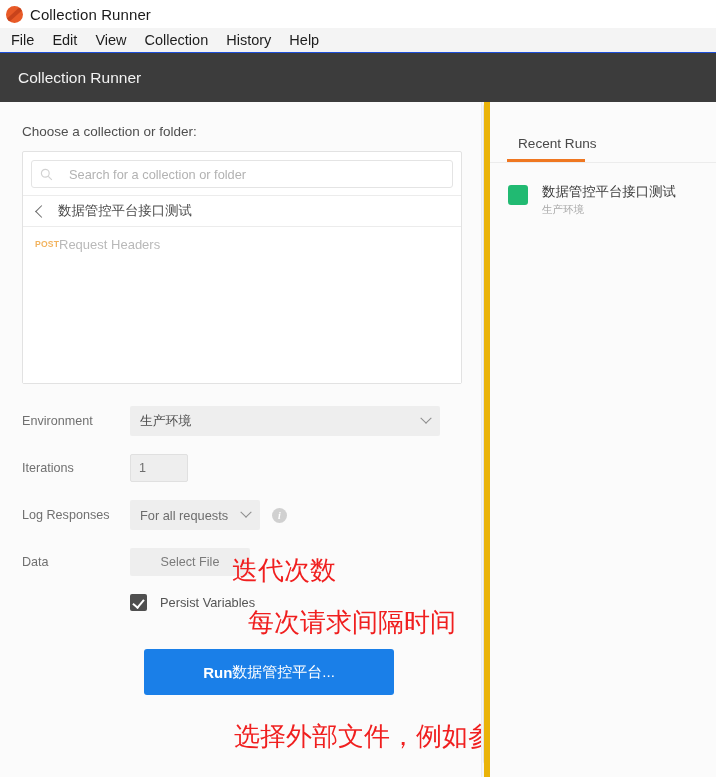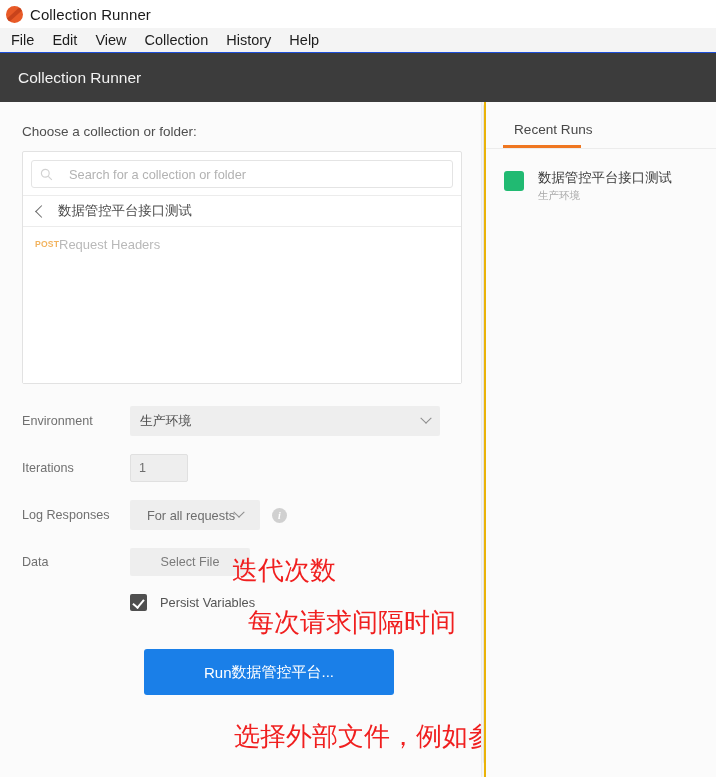"Recent Runs" .right-pane { border-left: 2px solid #eab308 -> 6px solid #eab308; padding-top: 18px -> 32px }
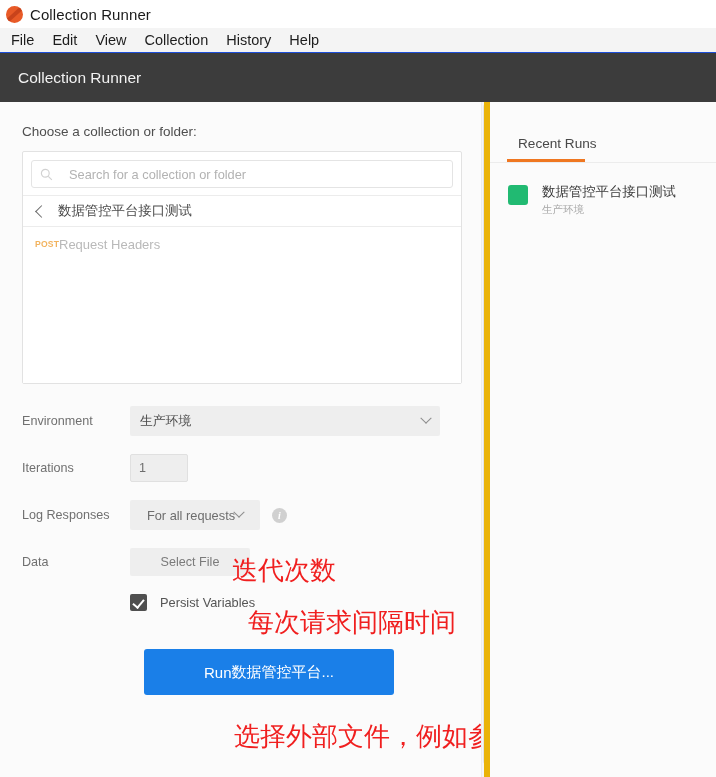"For all requests" .select-small { justify-content: center -> space-between }
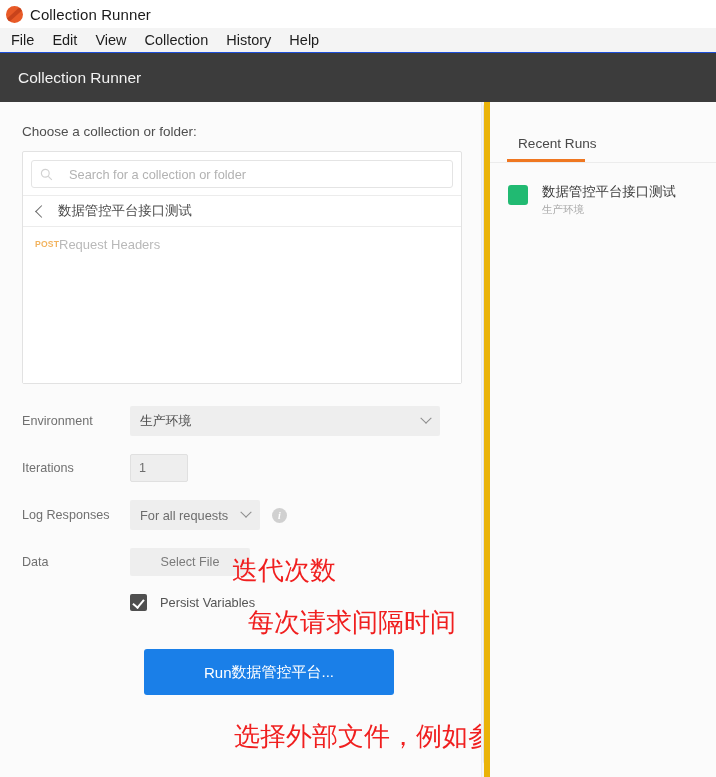"Run" .run-btn b { font-weight: normal -> bold }
